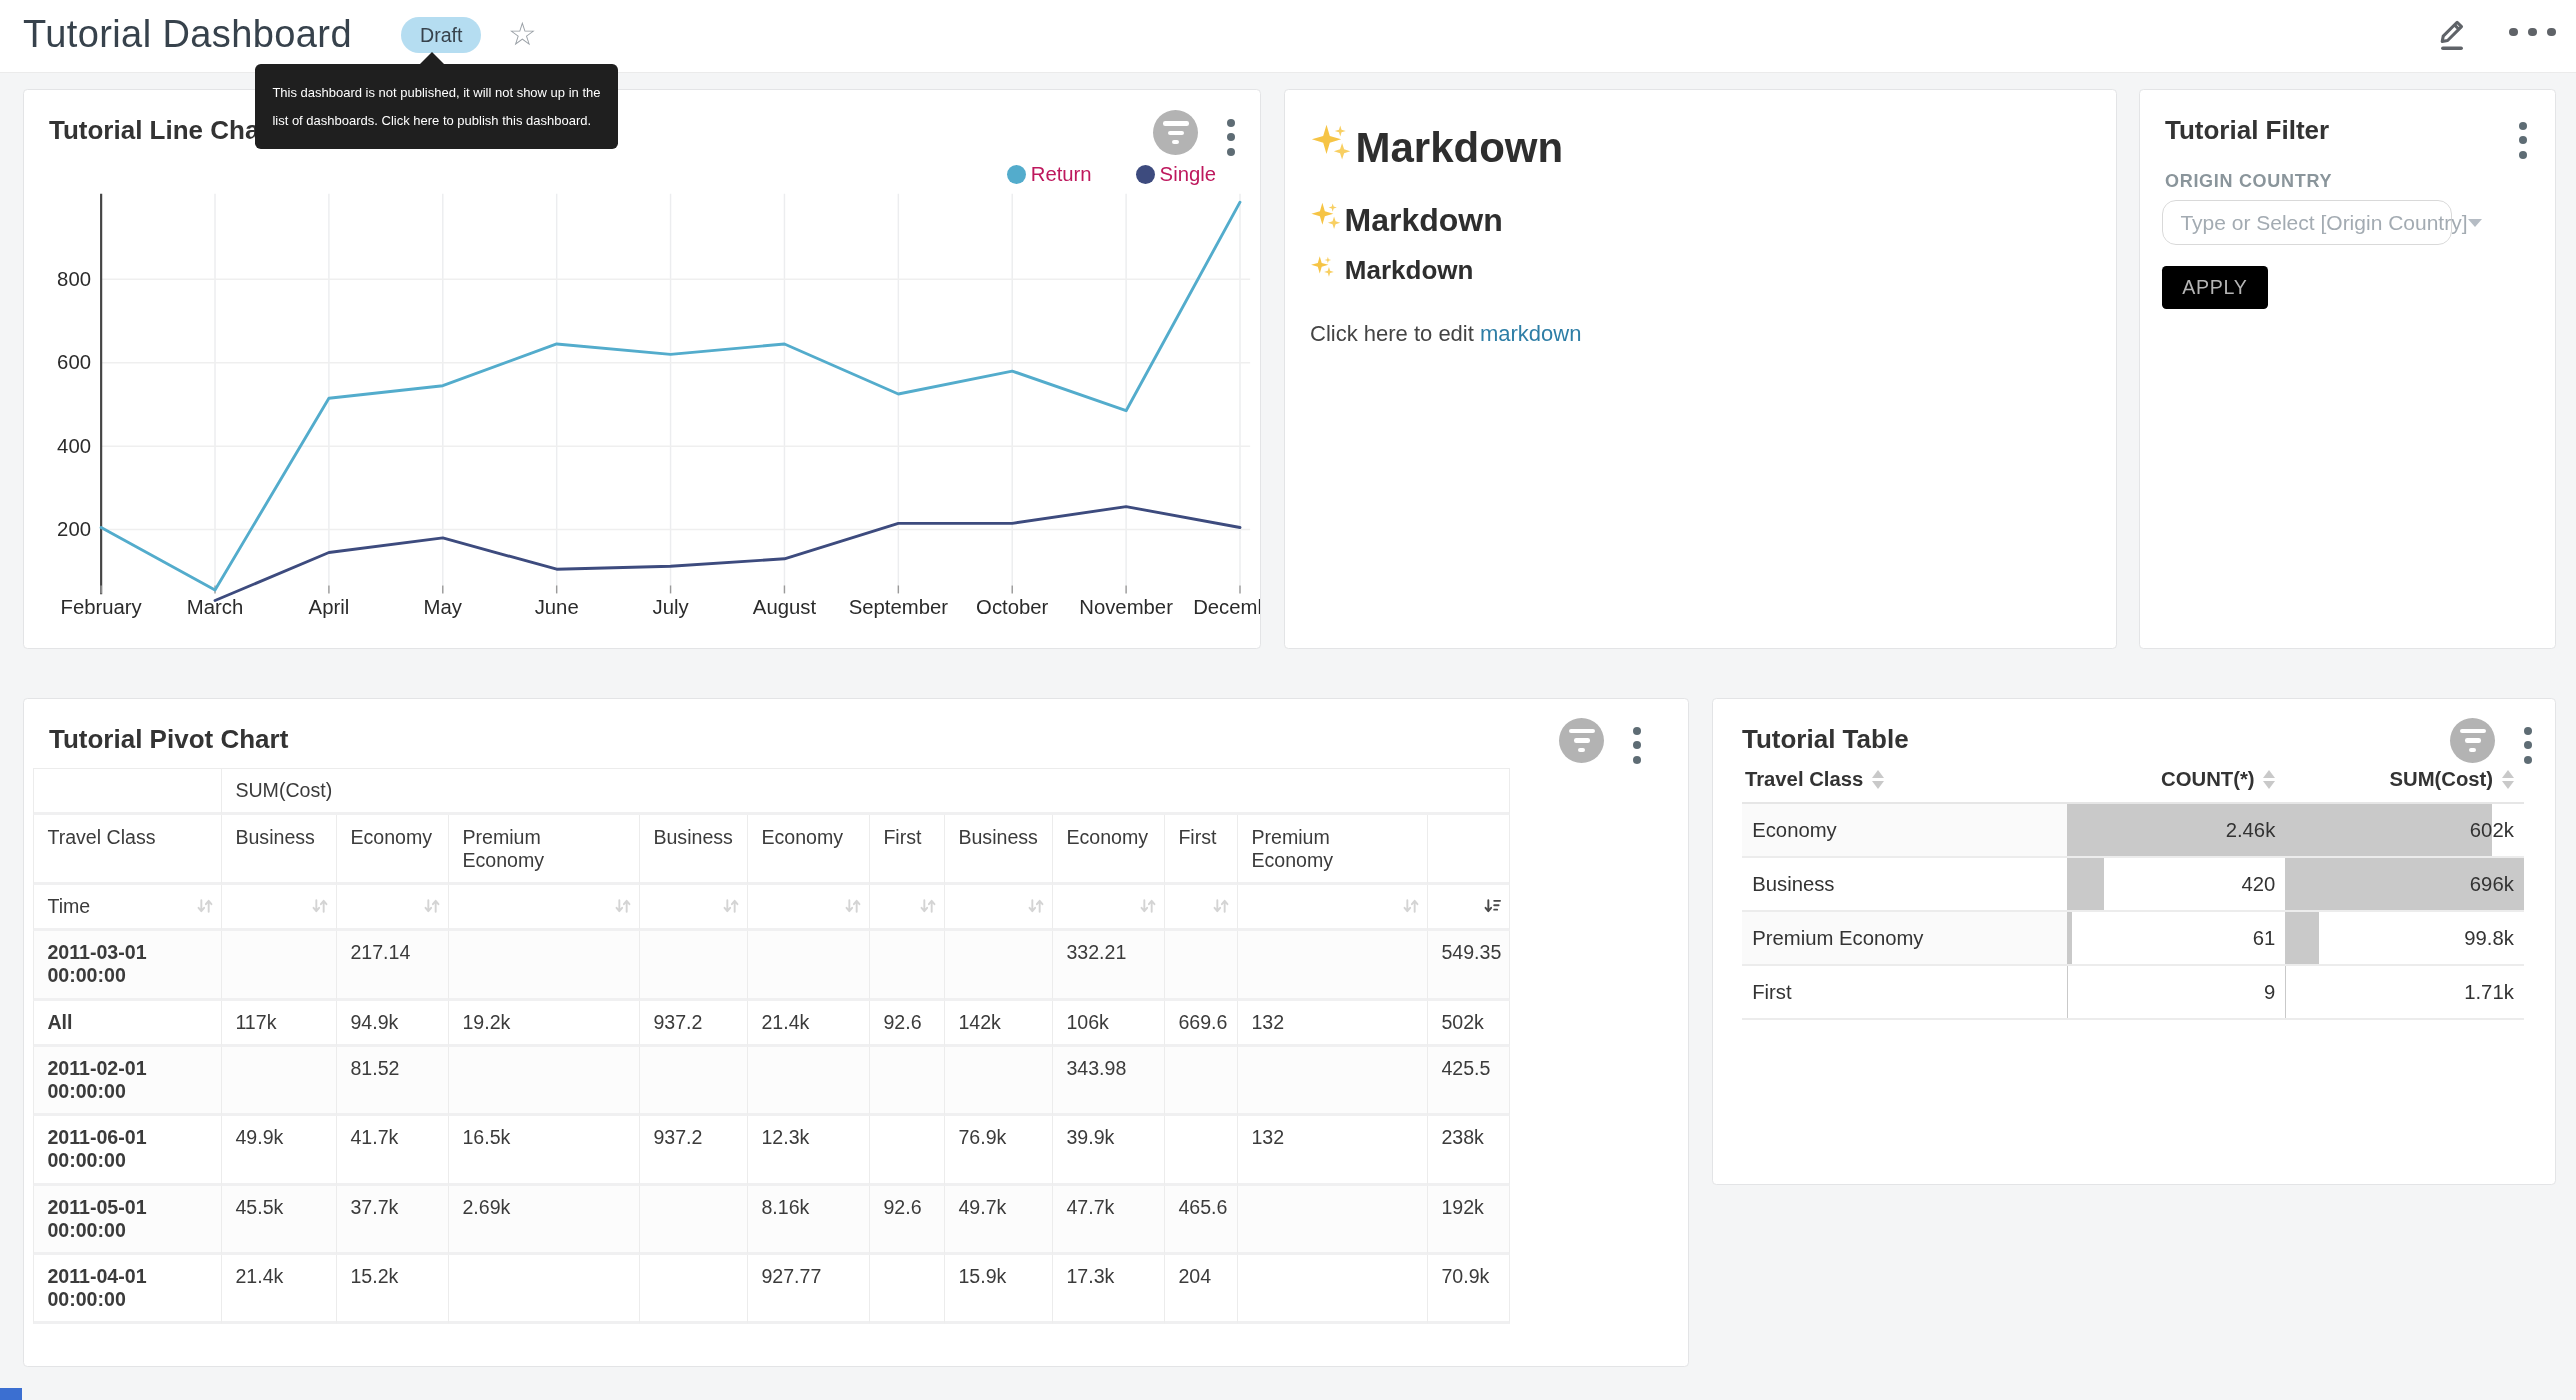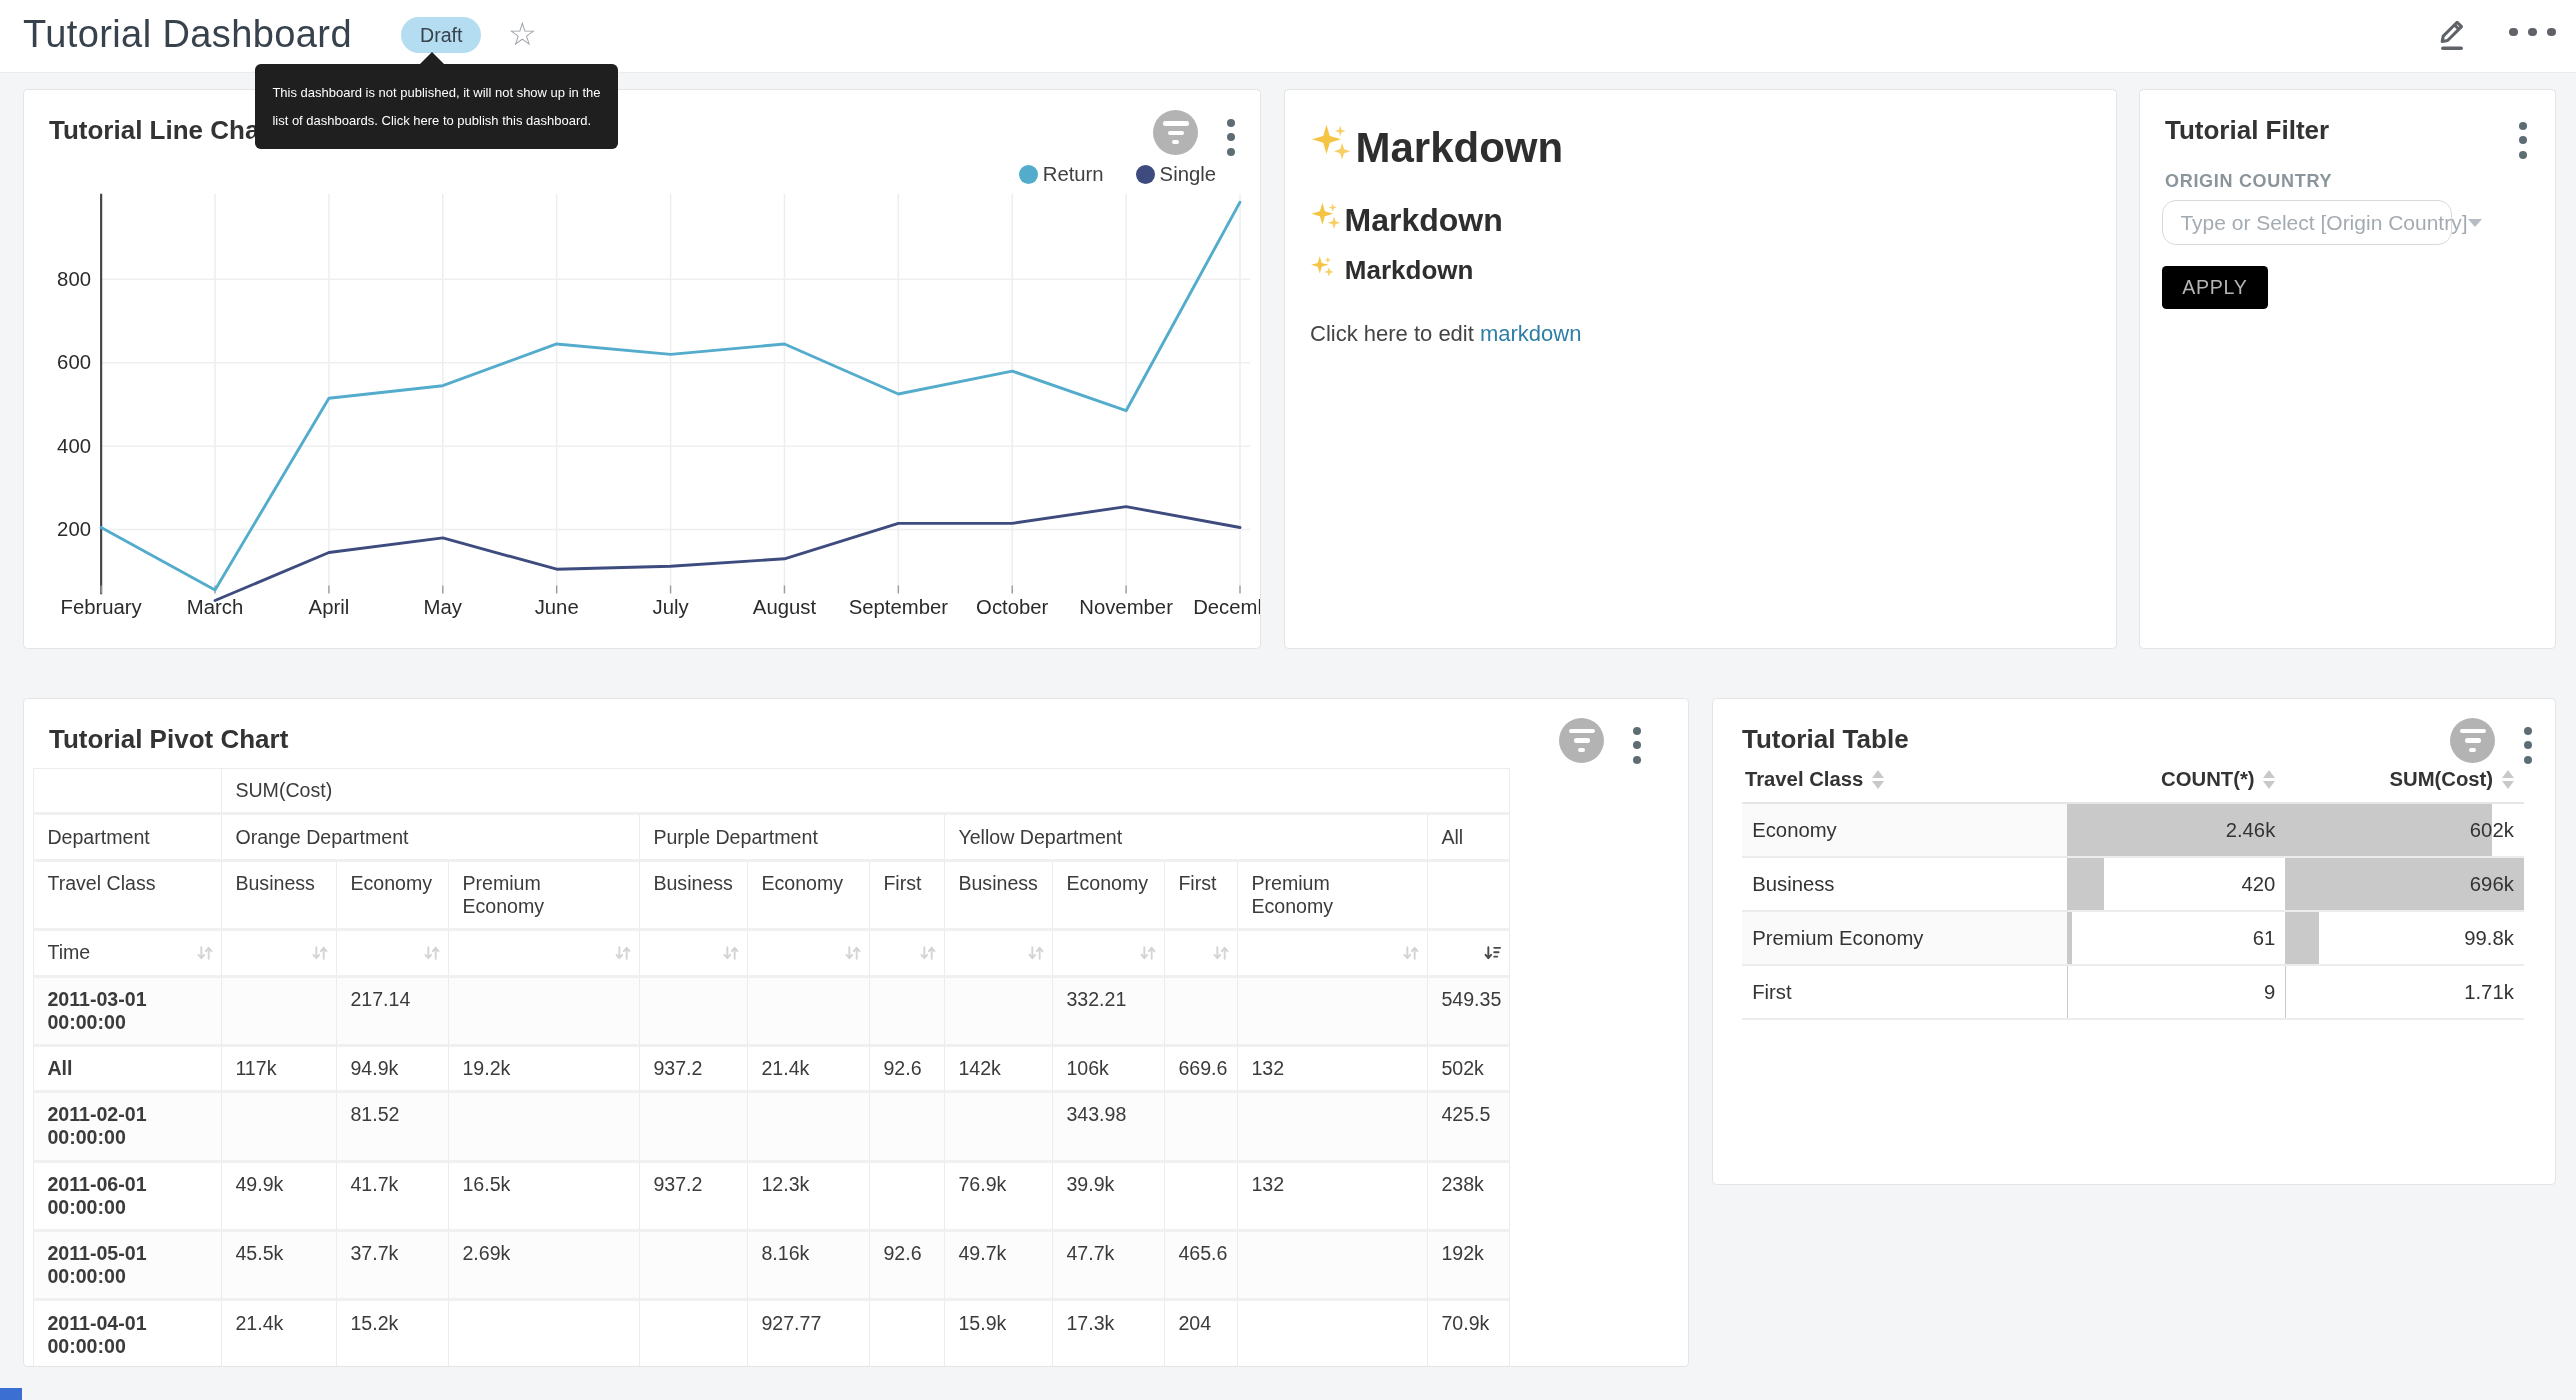"Return" .legend { color: #404040 -> #be185d; gap: 32px -> 44px }
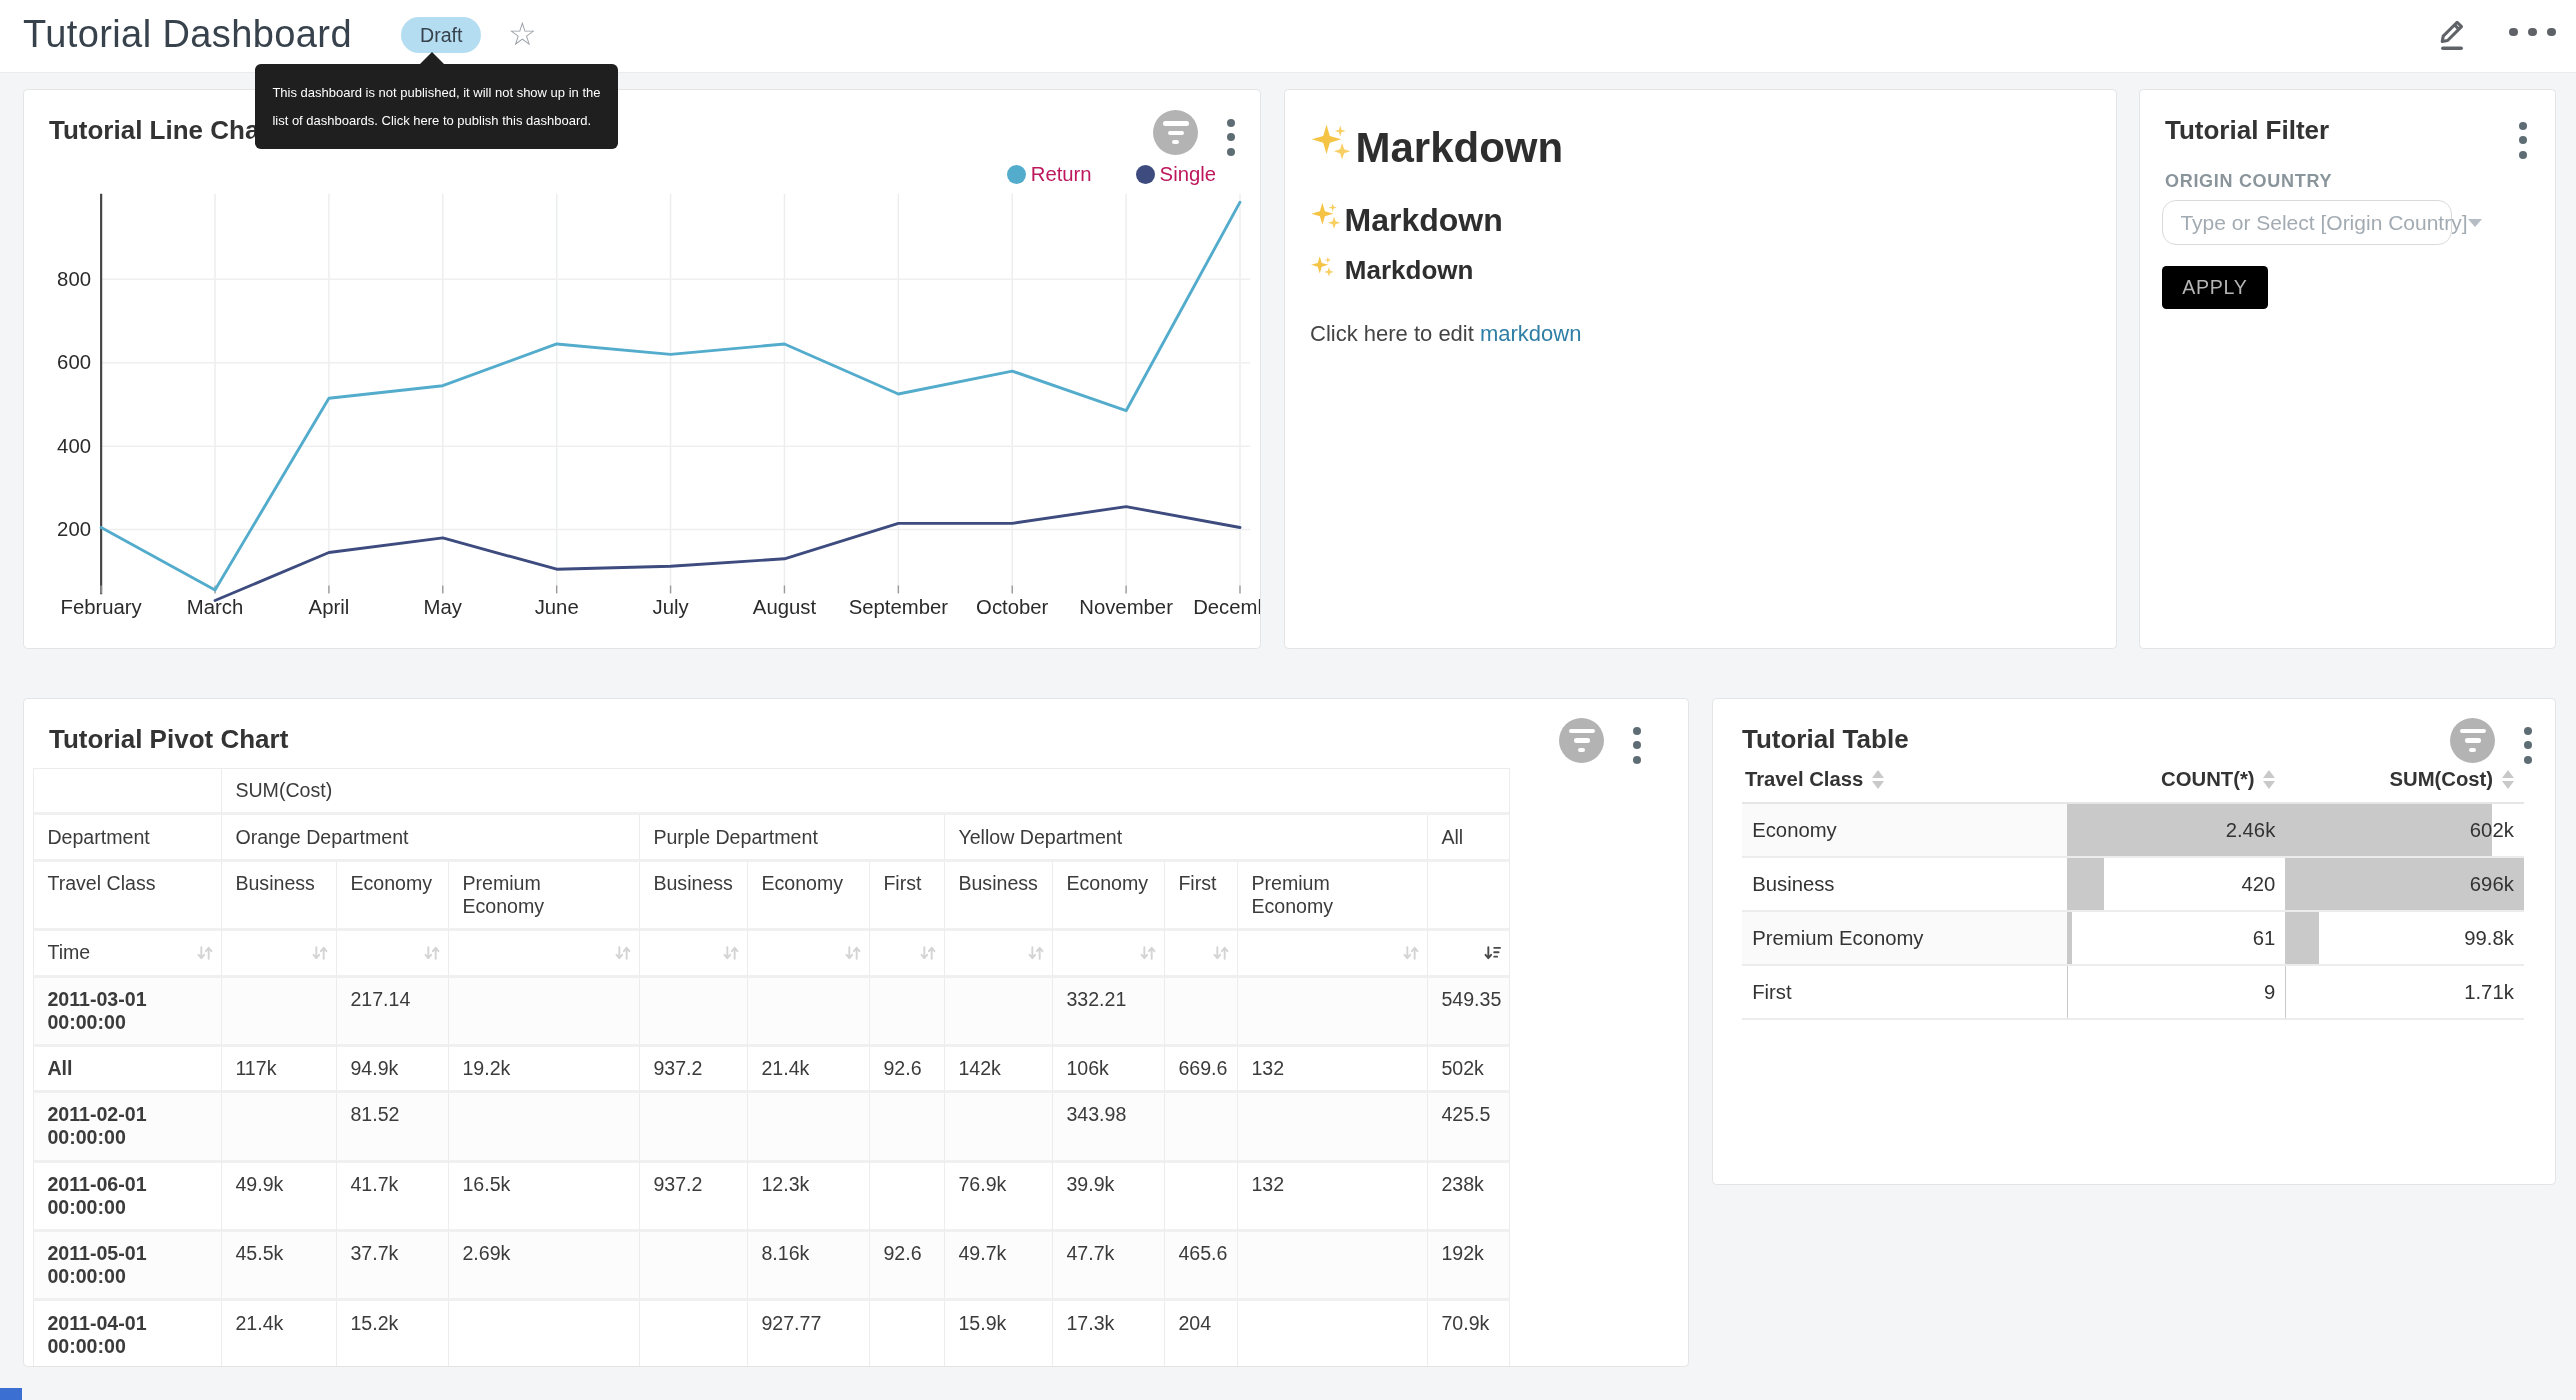"Department" tr { html: <tr> <th>Department</th> <th>Orange Department</th> <th>Purple Department</th> <th>Yellow Department</th> <th>All</th> </tr> -> none }
